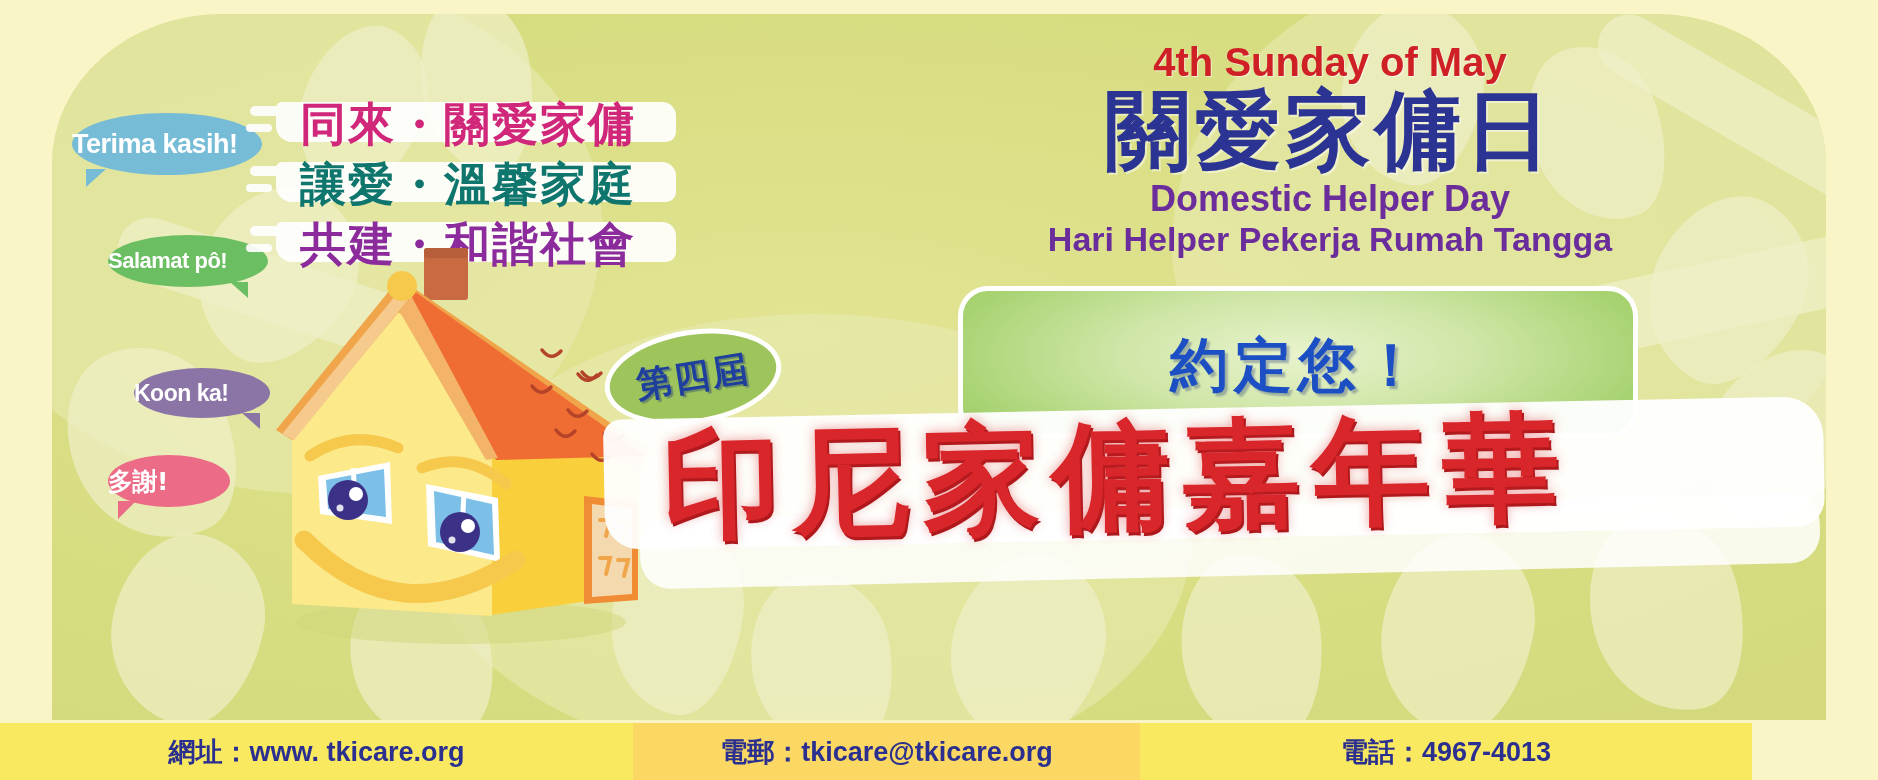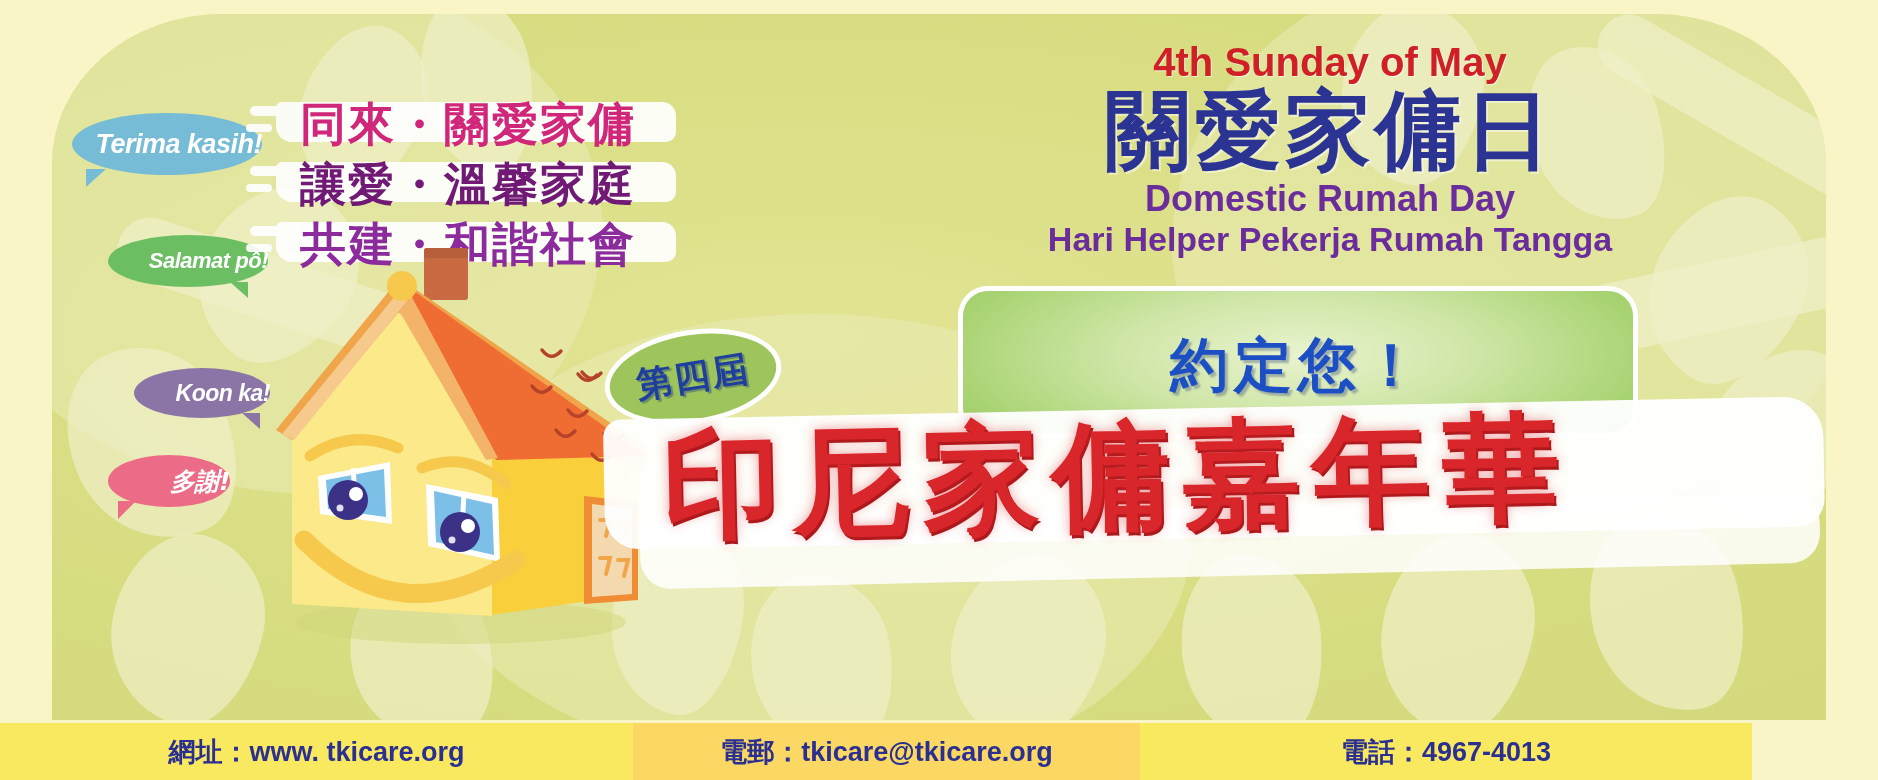"Terima kasih!" .bubble { font-style: italic -> none; justify-content: flex-end -> flex-start }
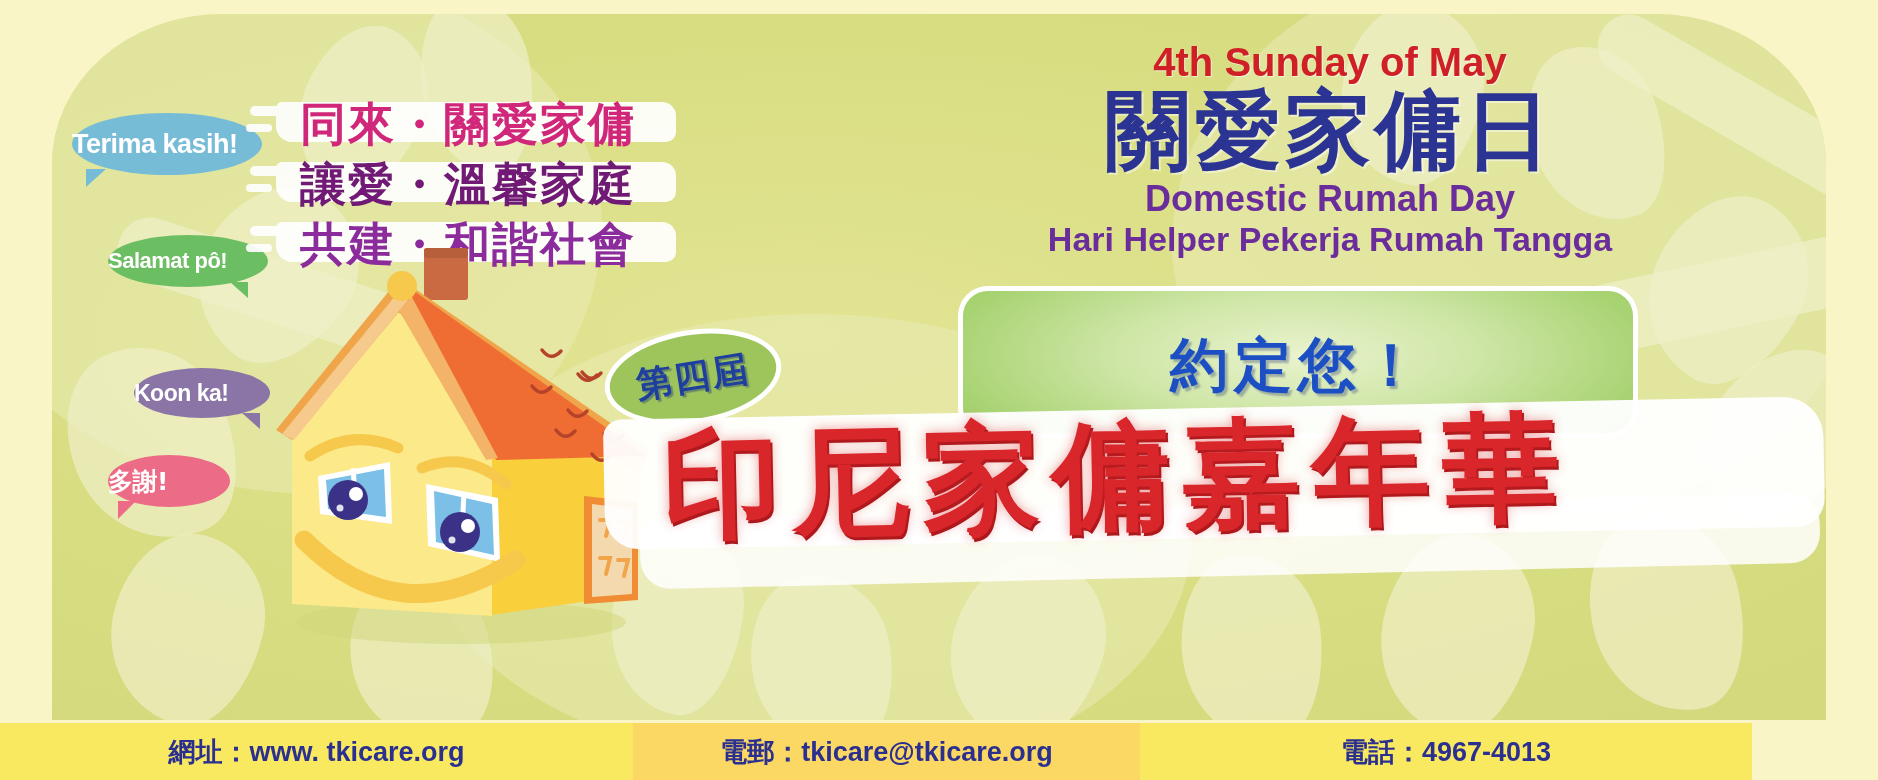"讓愛・溫馨家庭" span.slog-text { color: #701a75 -> #0f766e }
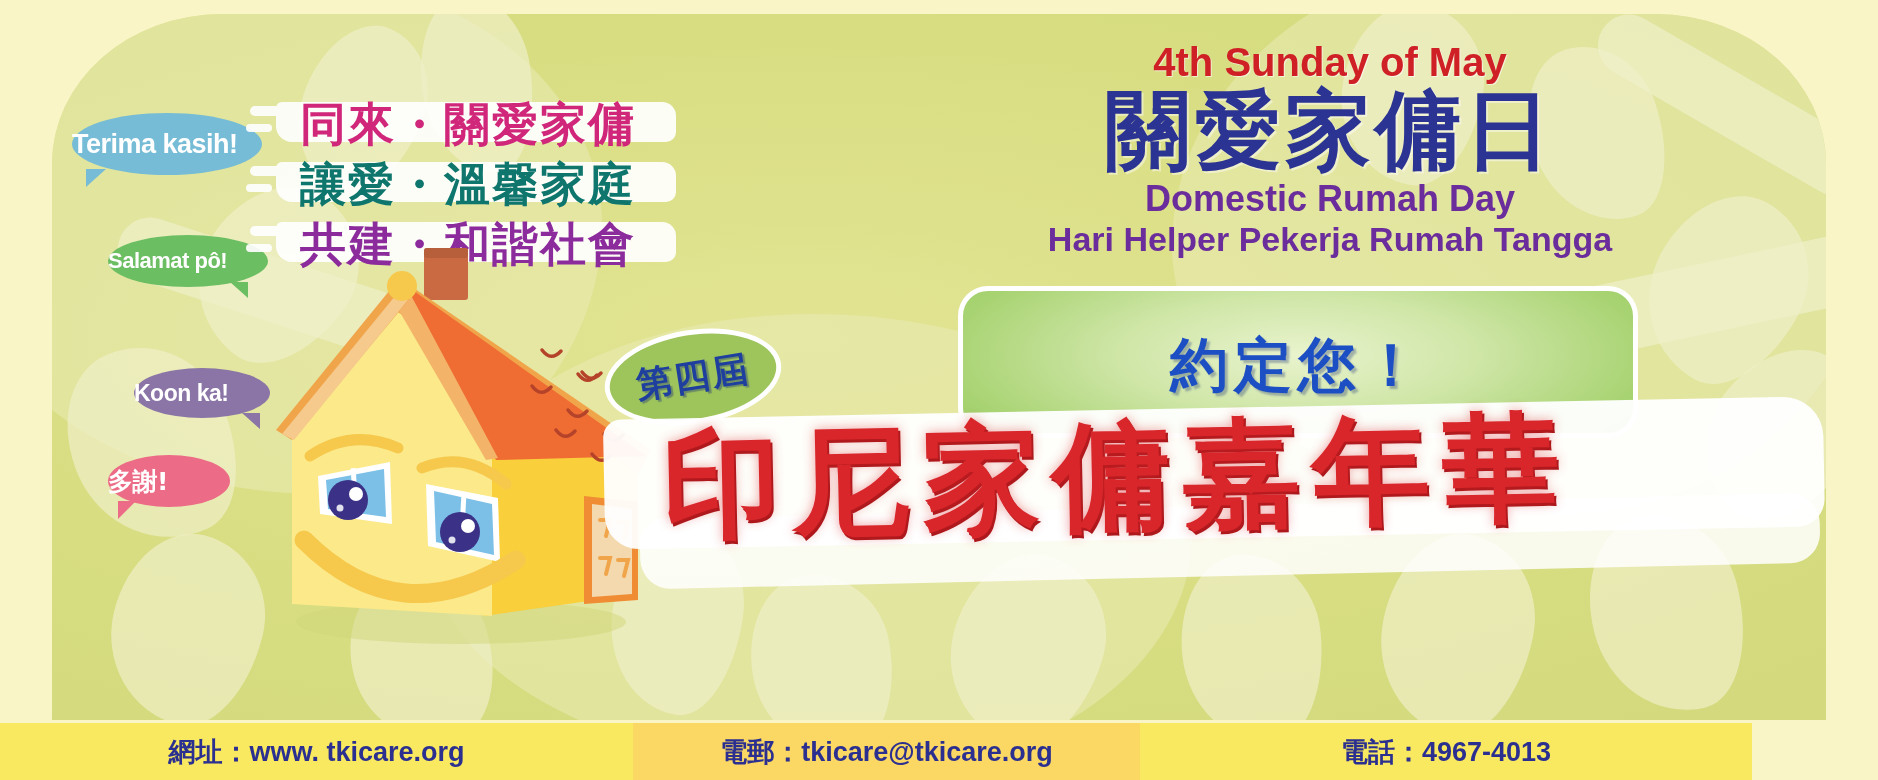"Domestic Rumah Day" div { text: Rumah -> Helper }
